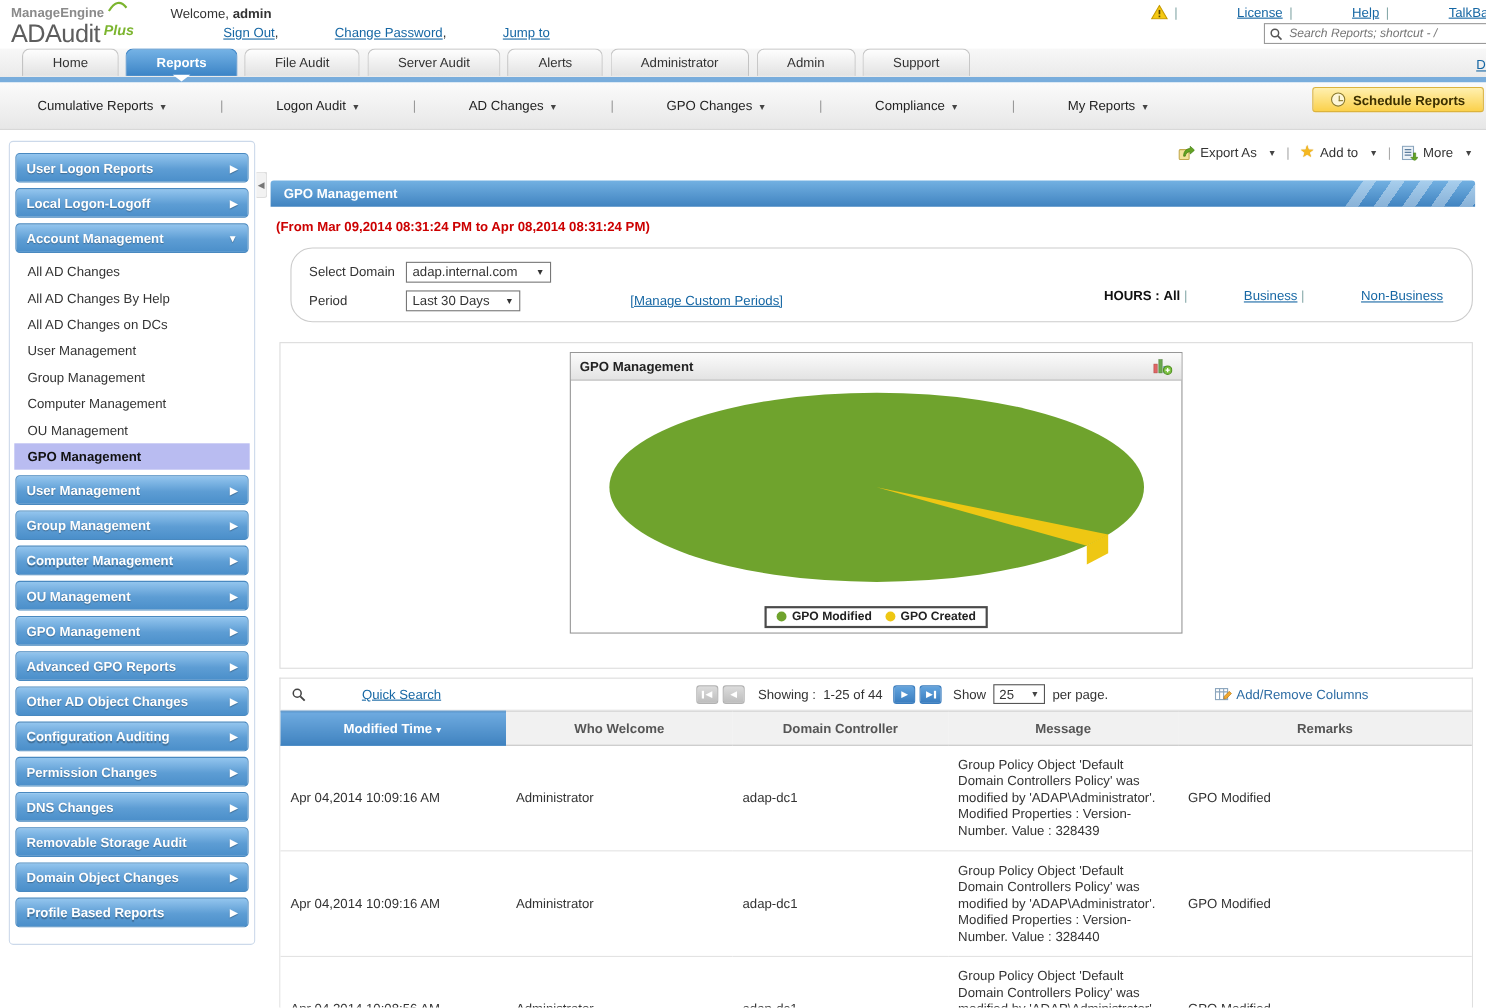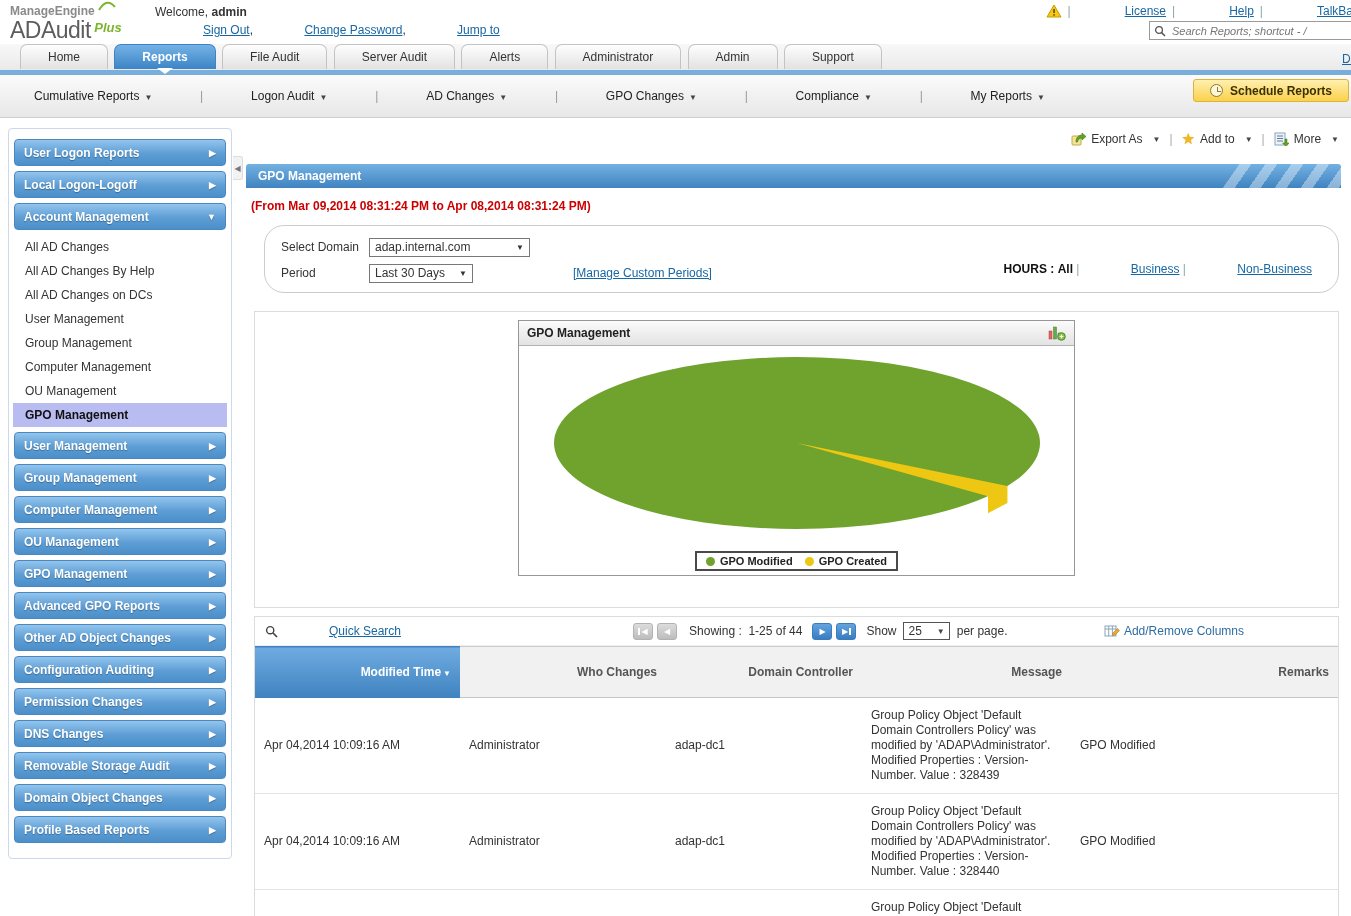"adap.internal.com" .w140 { width: 161px -> 132px }
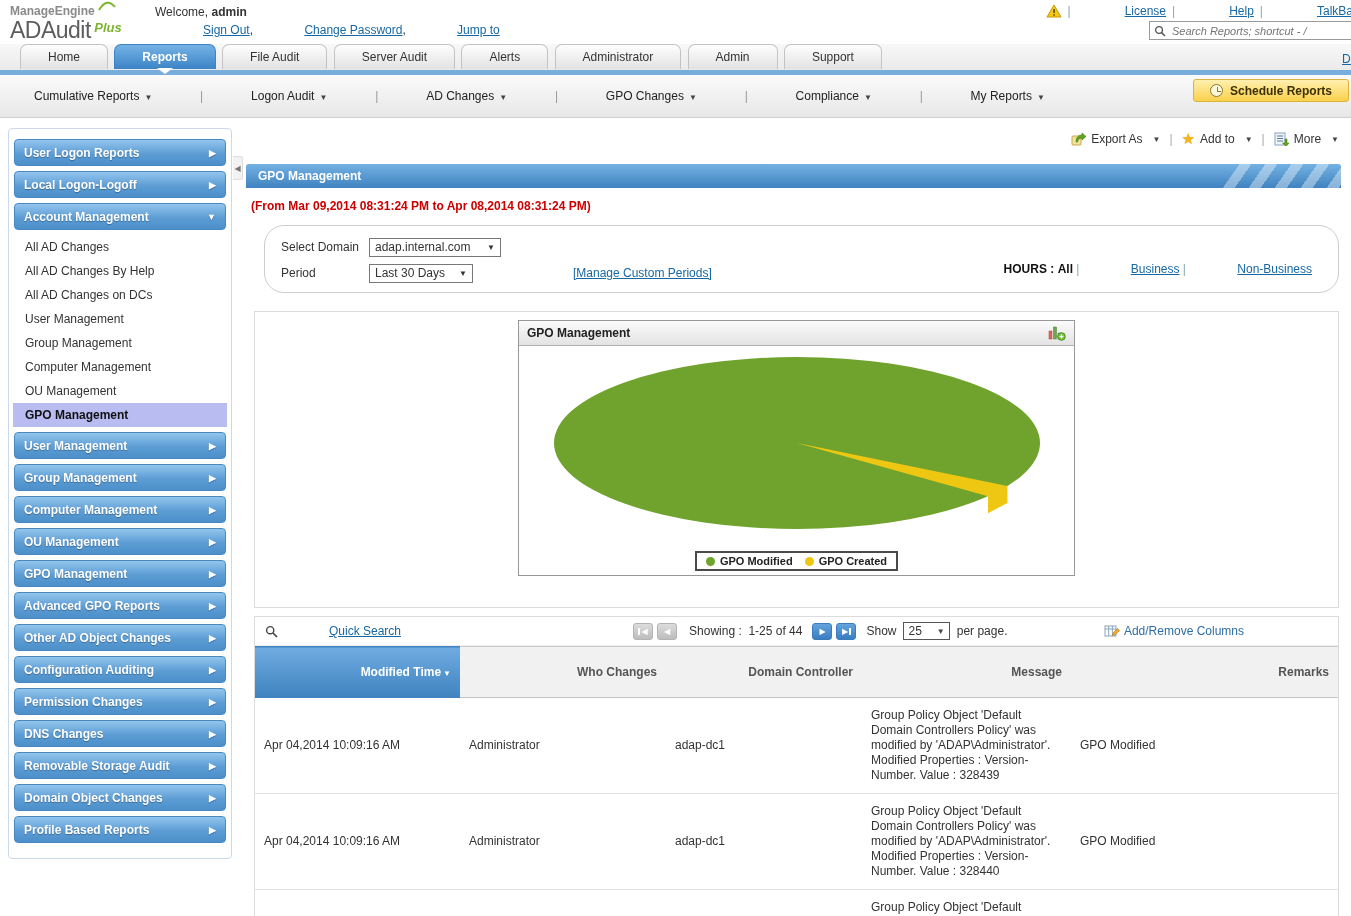"Modified Time ▼" thead th { padding: 18px 9px -> 8px 9px; text-align: right -> center }
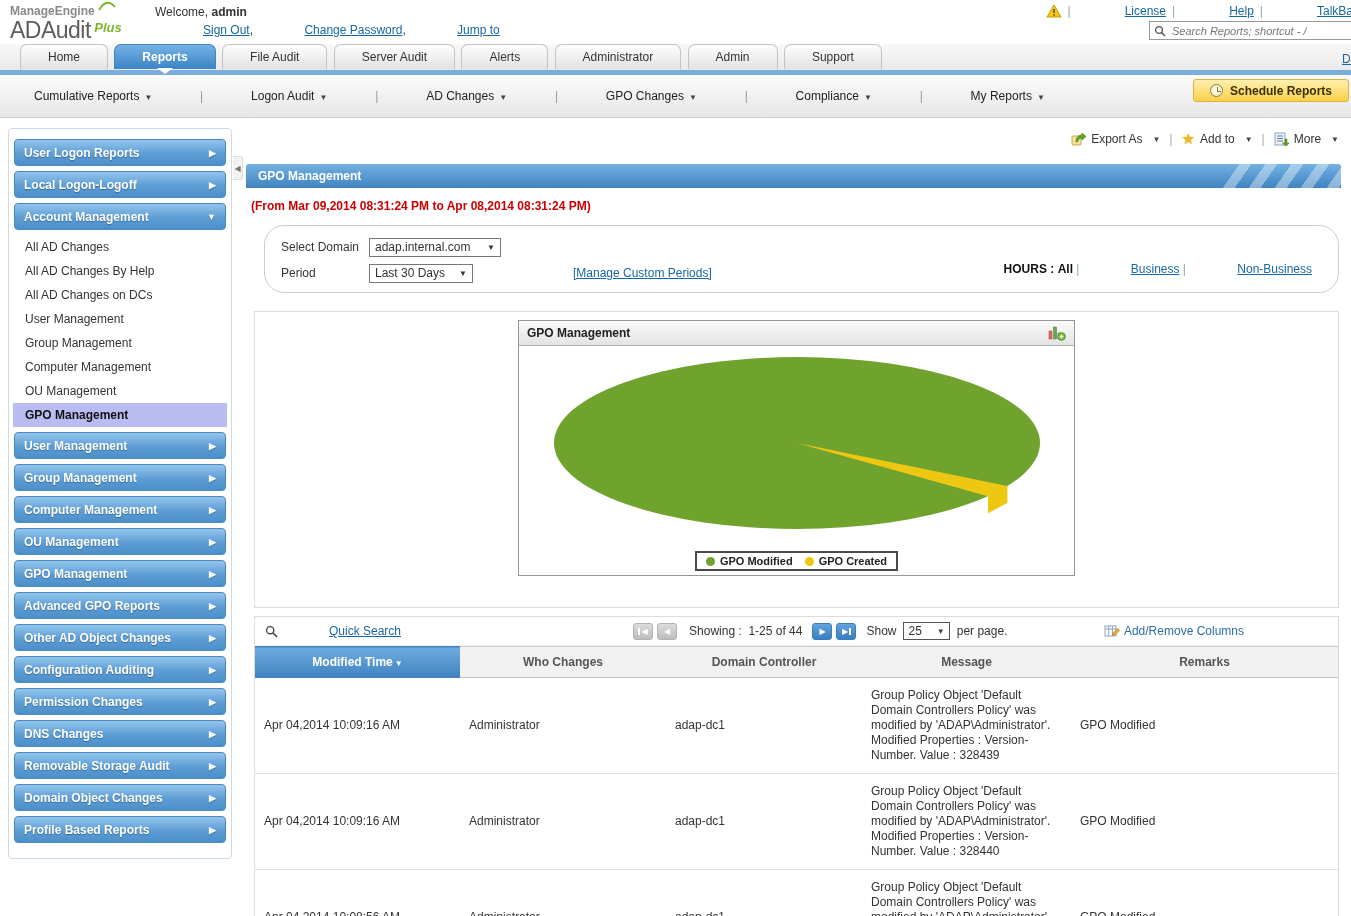"Who Changes" th { text: Changes -> Welcome }
